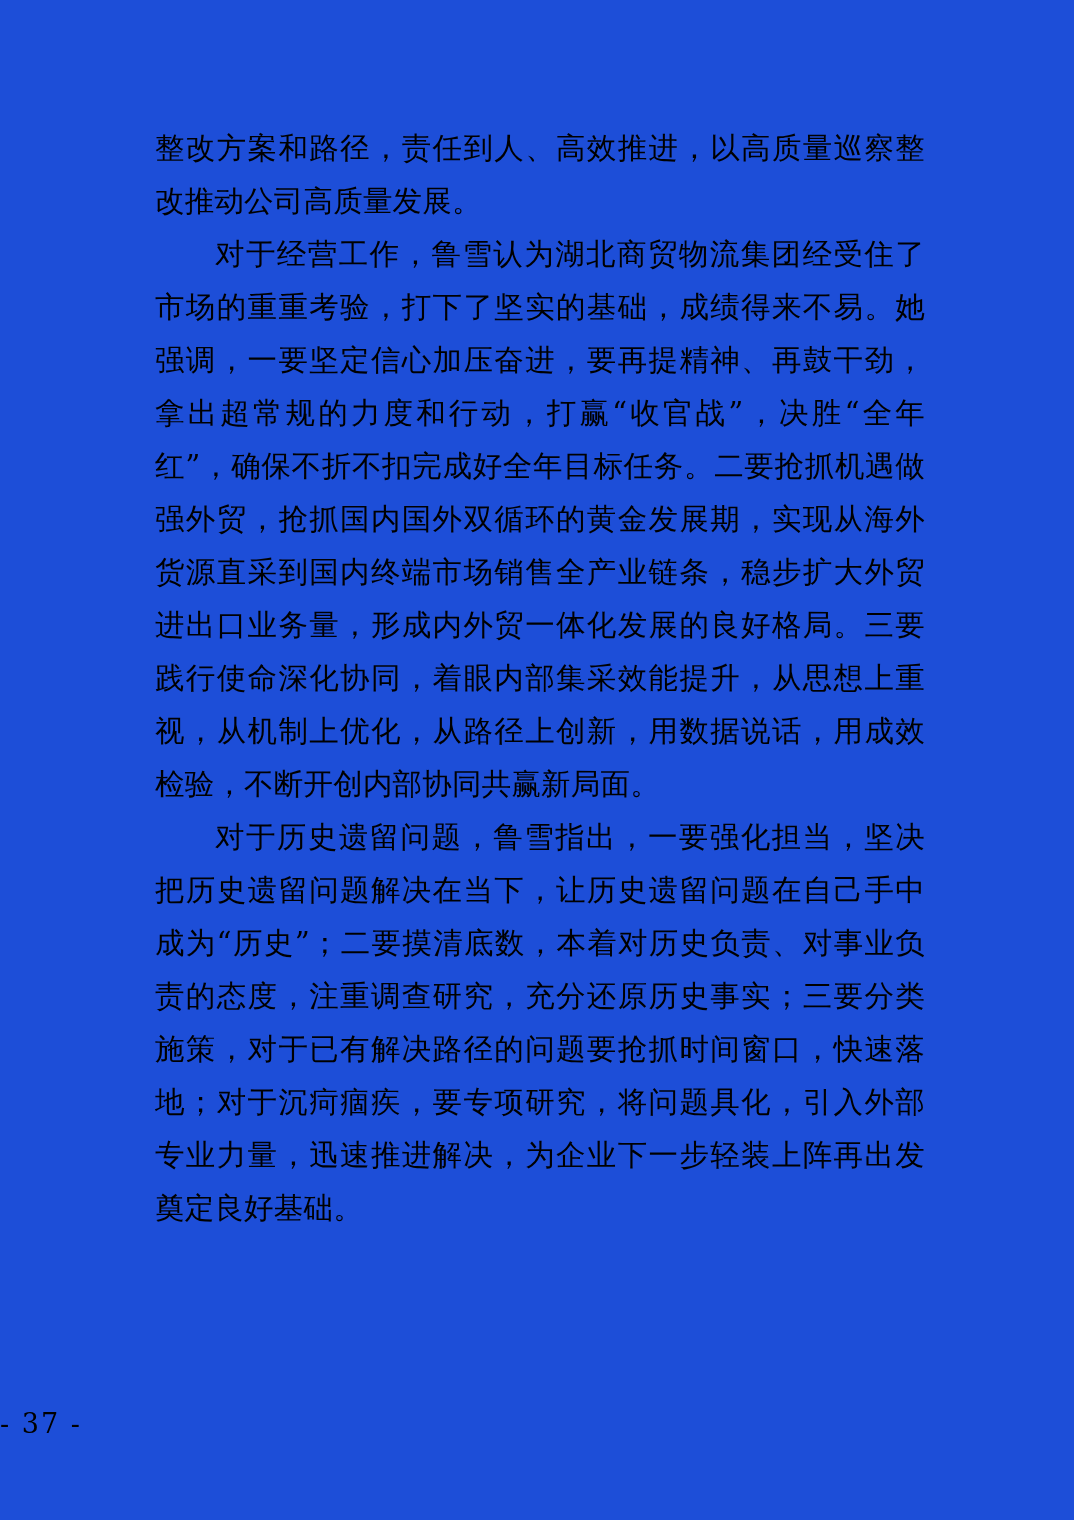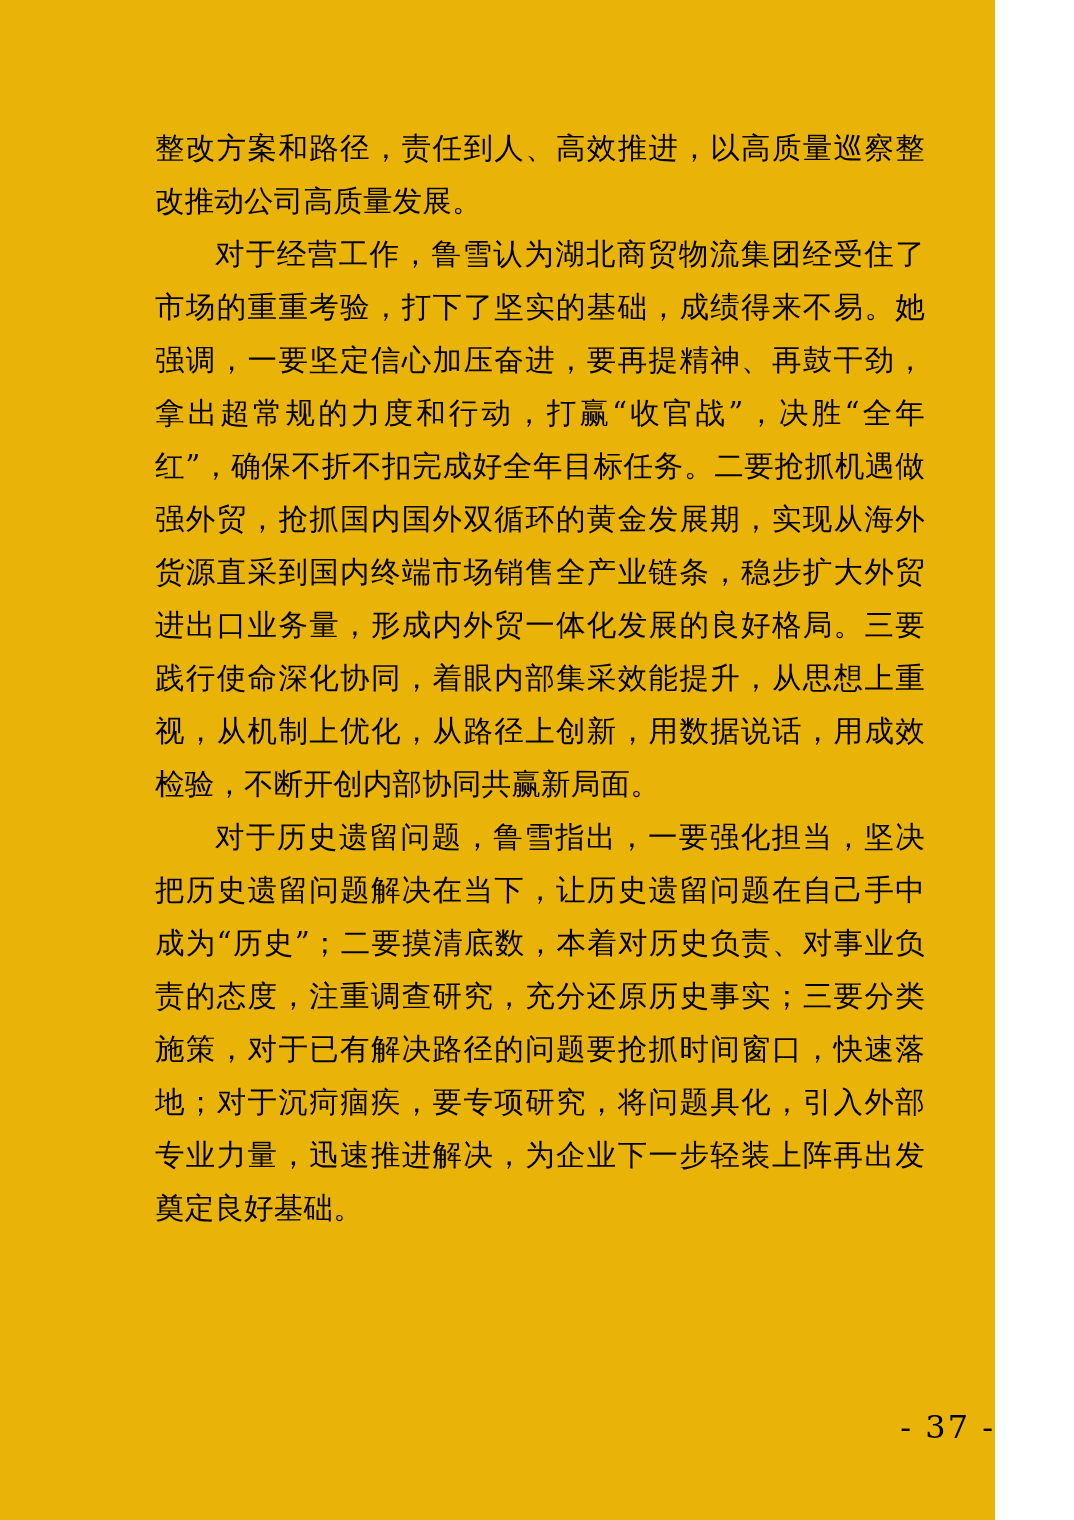"整改方案和路径，责任到人、高效推进，以高质量巡察整改推动公司高质量发展。" .page { background: #eab308 -> #1d4ed8; width: 995px -> 1074px }
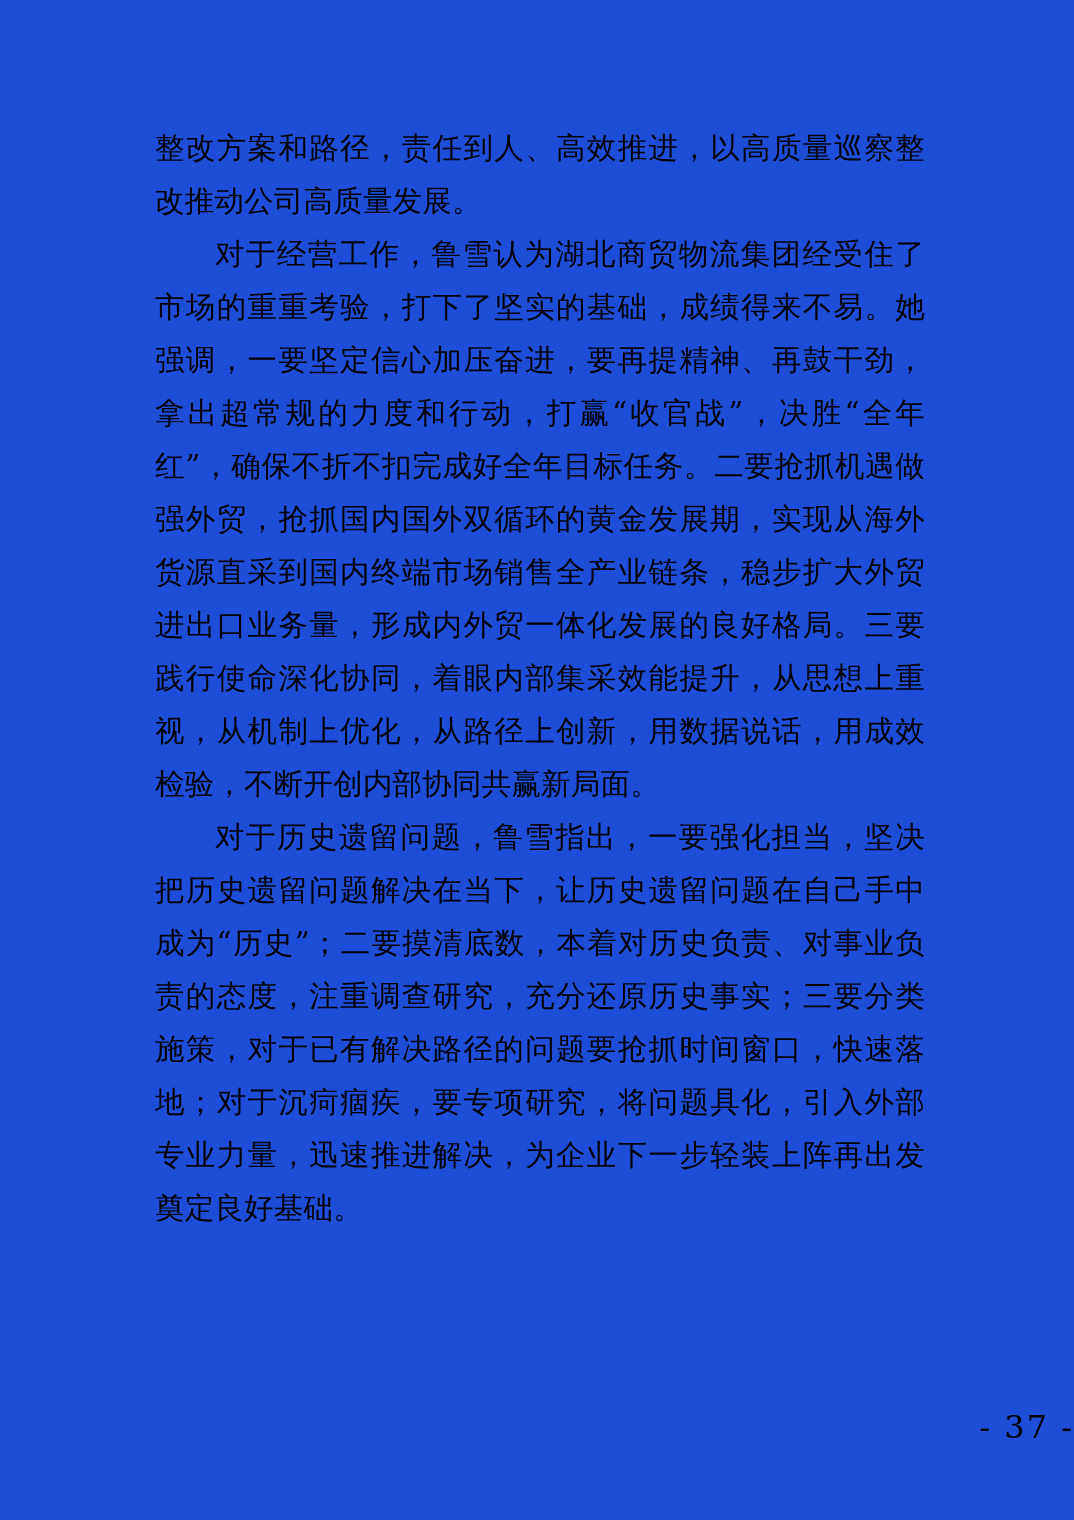"- 37 -" .page-number { font-size: 32px -> 27px; text-align: right -> left }
